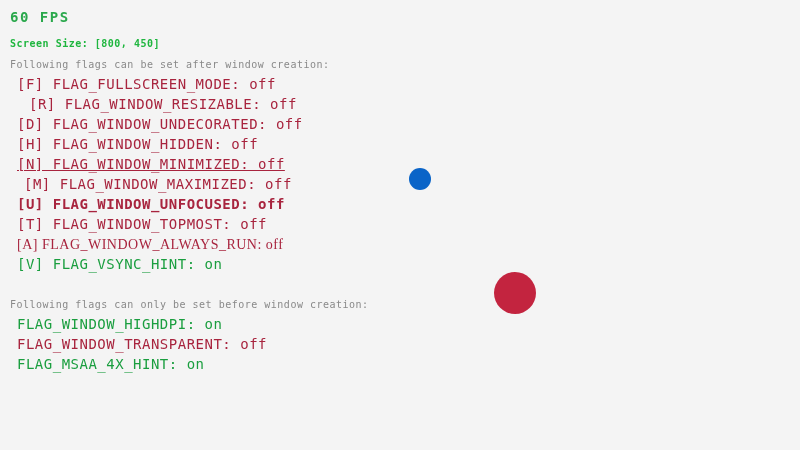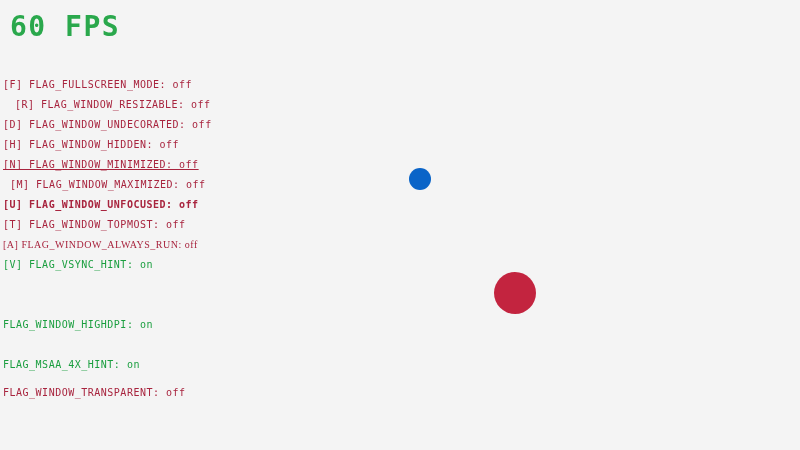"60 FPS" #fps-counter { font-size: 28px -> 14px; top: 16px -> 6px }
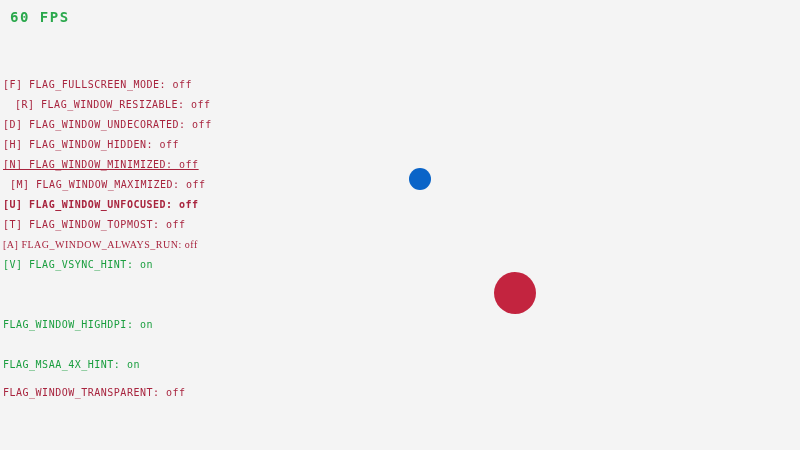"Screen Size: [800, 450]" div.txt { html: none -> <div>Screen Size: [800, 450]</div> }
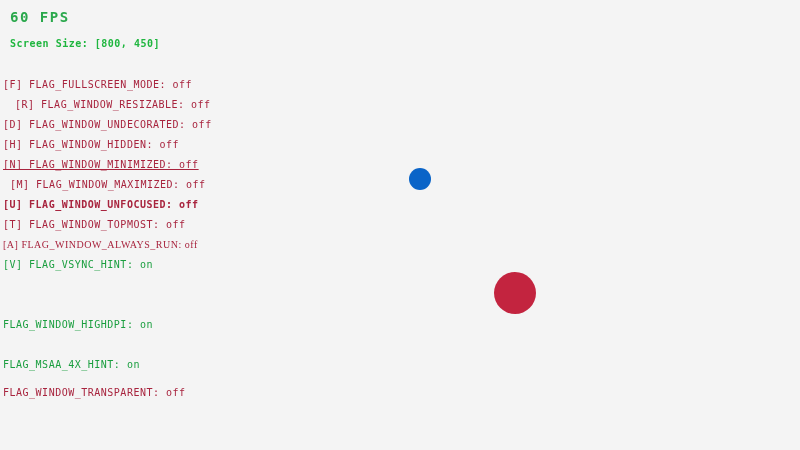"Following flags can be set" div.txt { html: none -> <div>Following flags can be set after window creation:</div> }
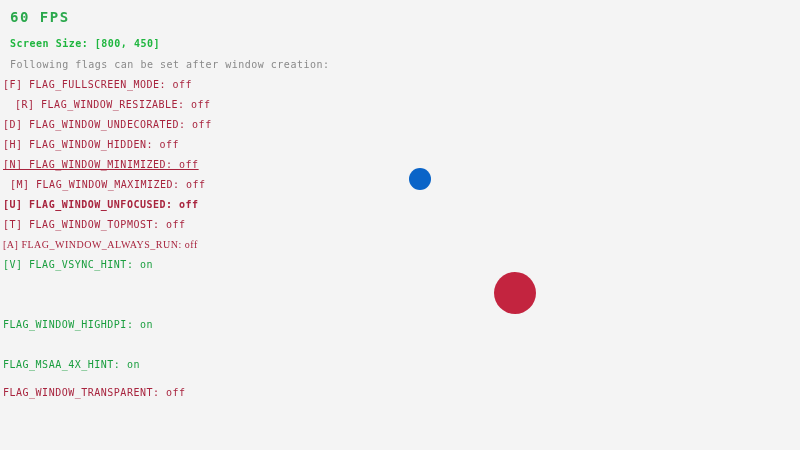"[F] FLAG_FULLSCREEN_MODE: off" .flag-line { font-size: 10px -> 14px; left: 3px -> 17px }
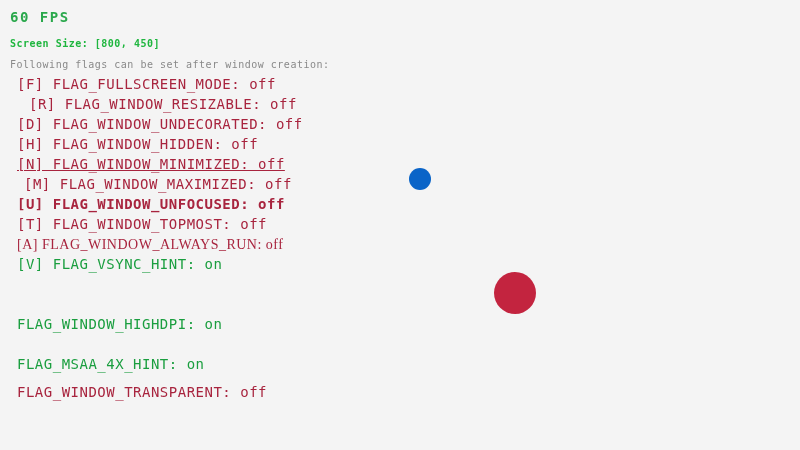"Following flags can only be" div.txt { html: none -> <div>Following flags can only be set before window creation:</div> }
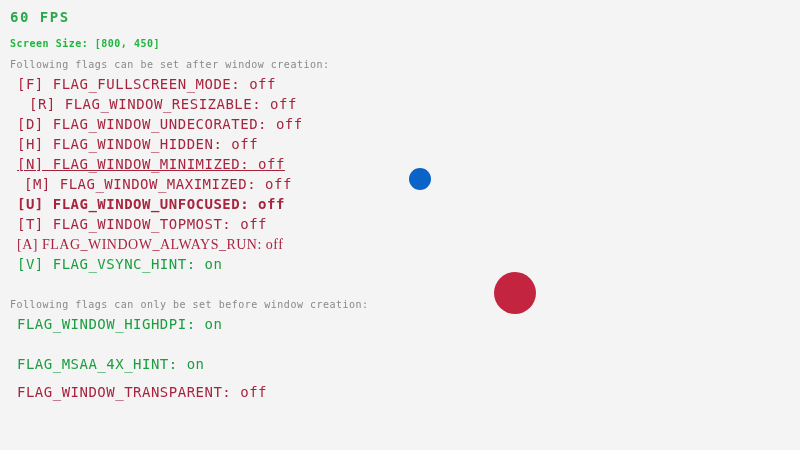"FLAG_WINDOW_TRANSPARENT: off" div.txt { margin-top: 48px -> none }
